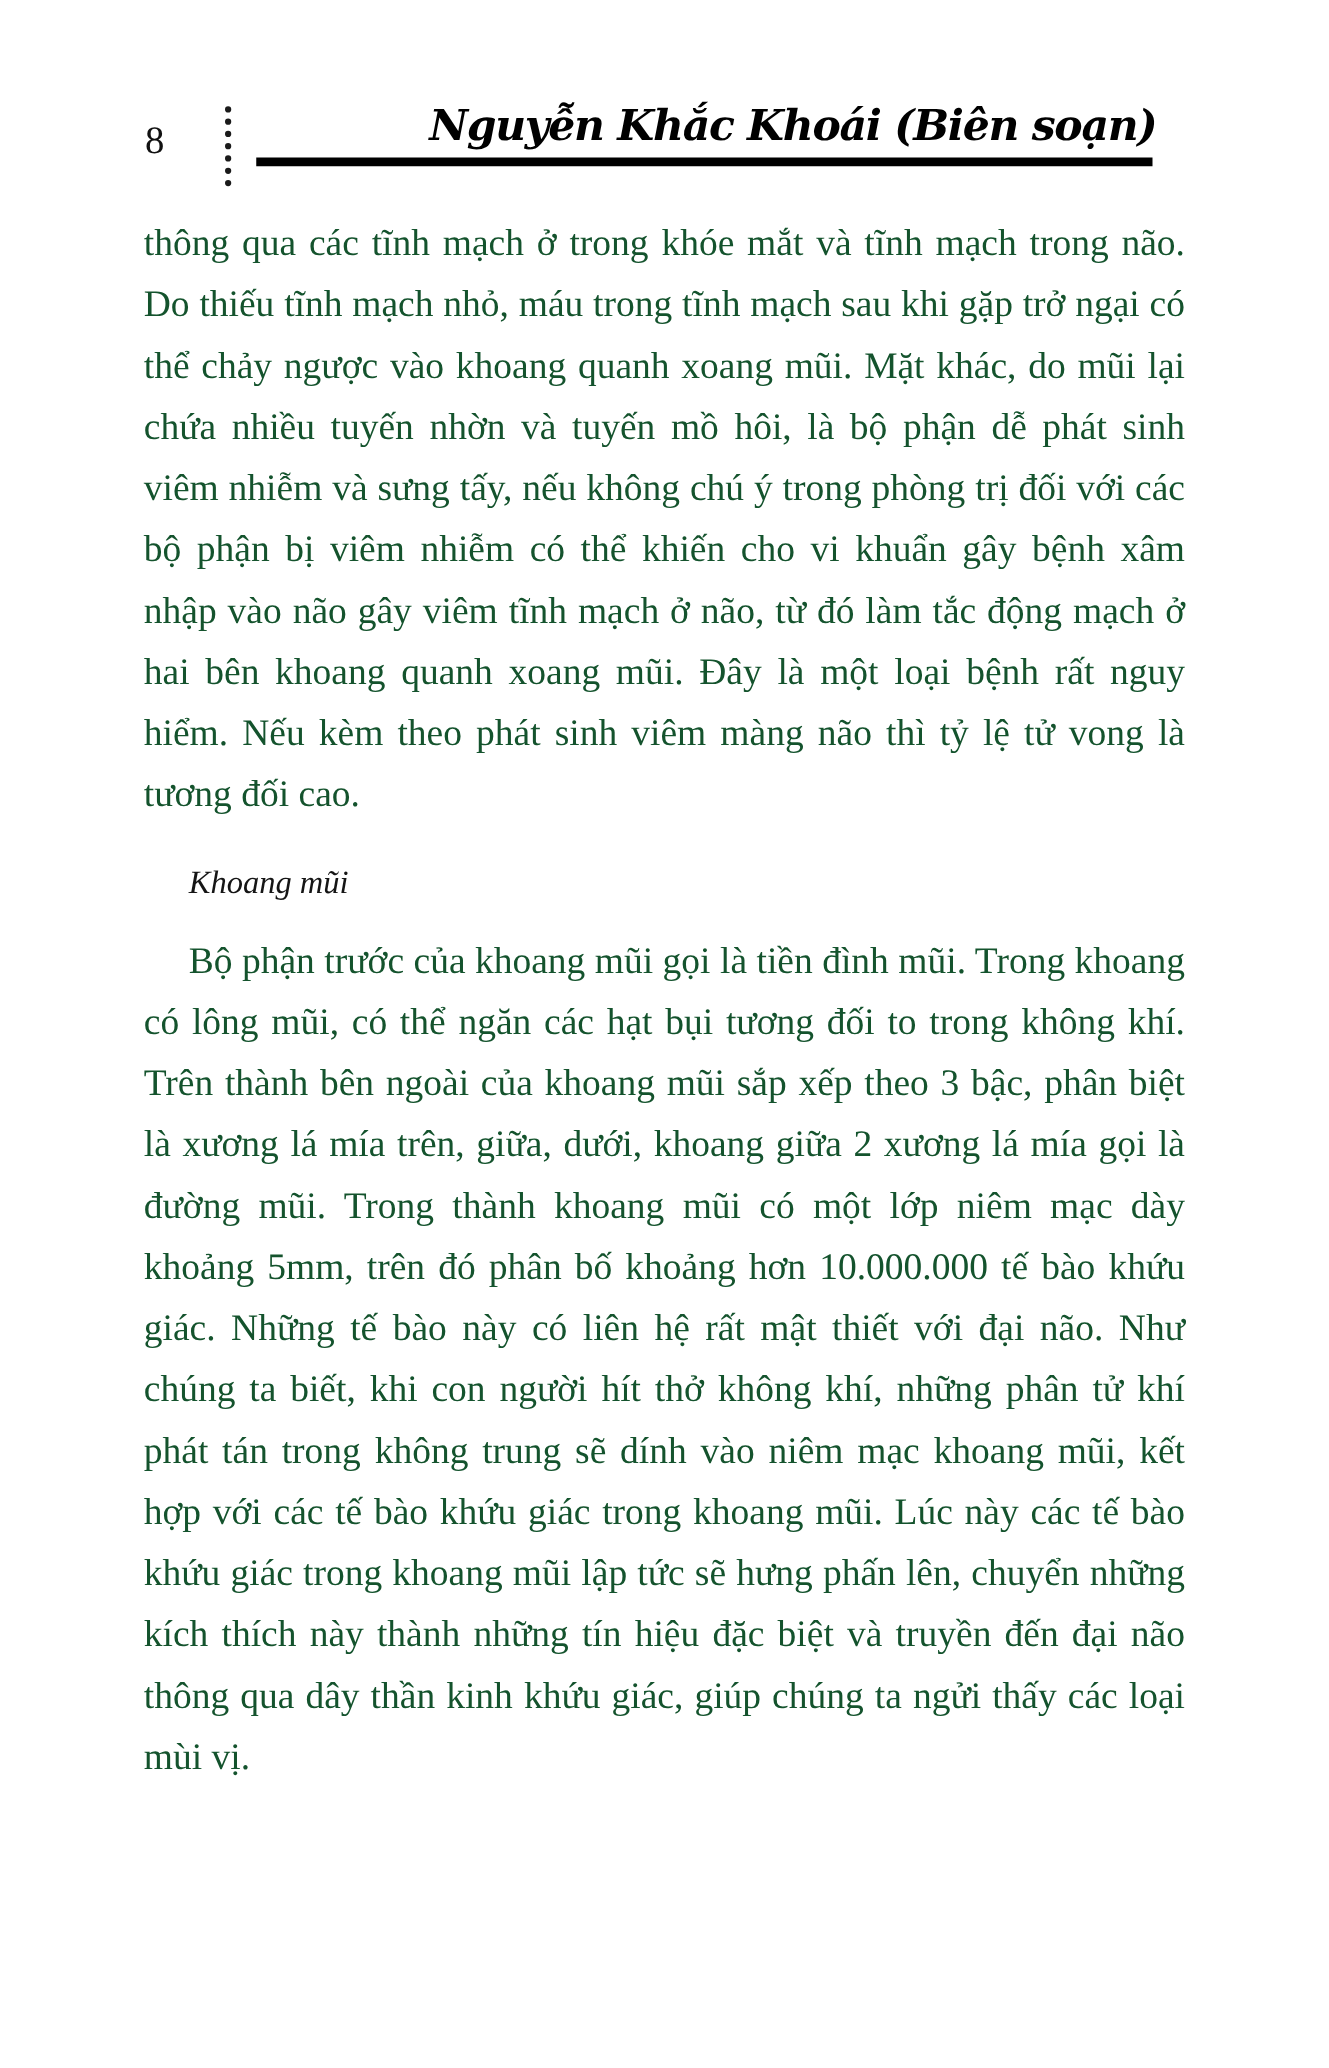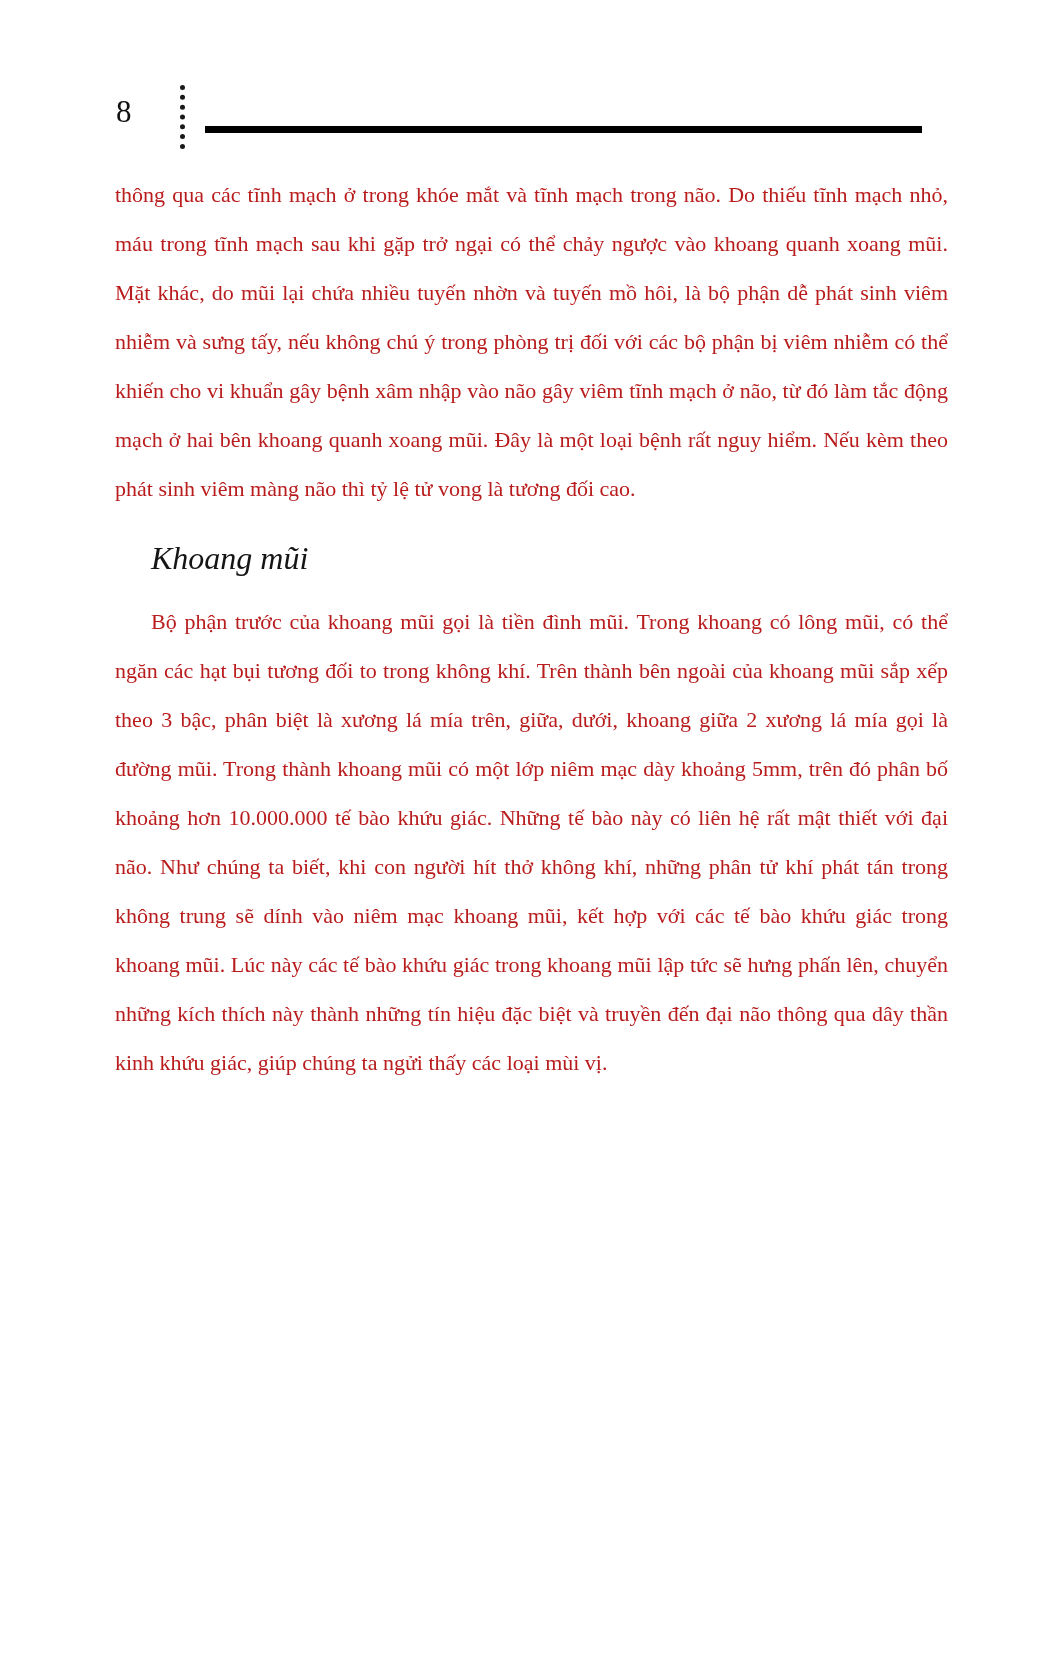"Nguyễn Khắc Khoái (Biên soạn)" div.author-header { html: none -> <div>Nguyễn Khắc Khoái (Biên soạn)</div> }
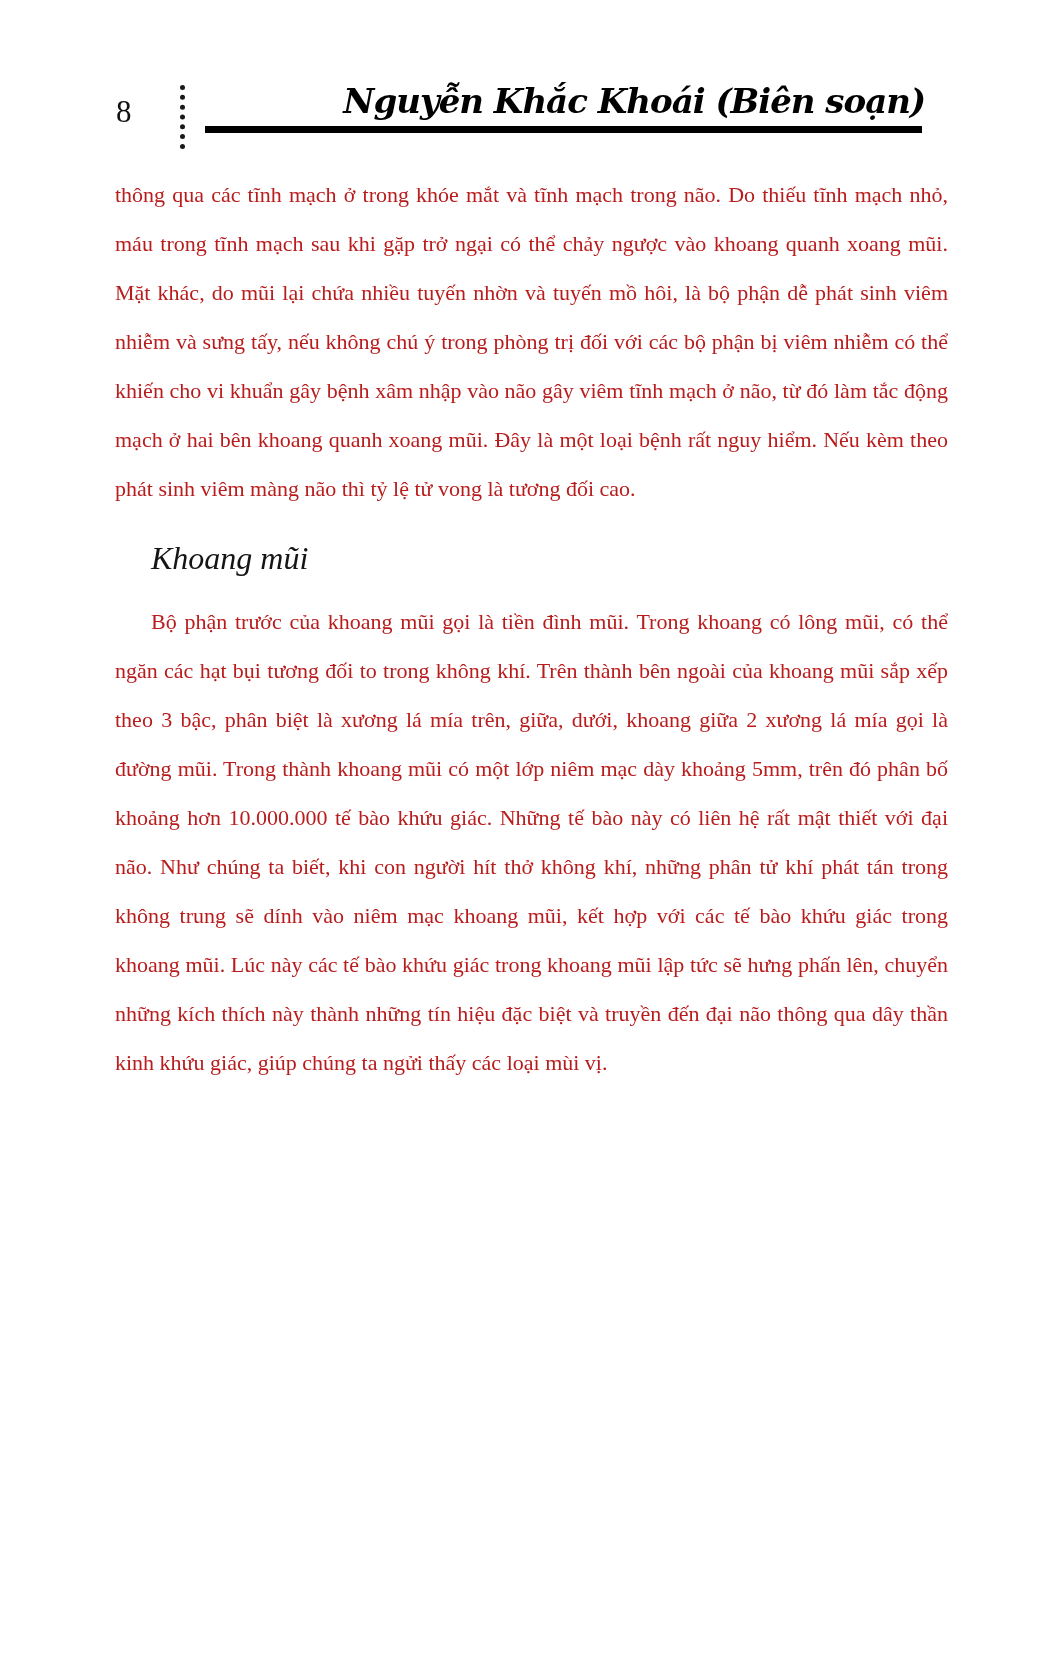"thông qua các tĩnh mạch" .par { color: #b91c1c -> #14532d; font-size: 22px -> 30px }
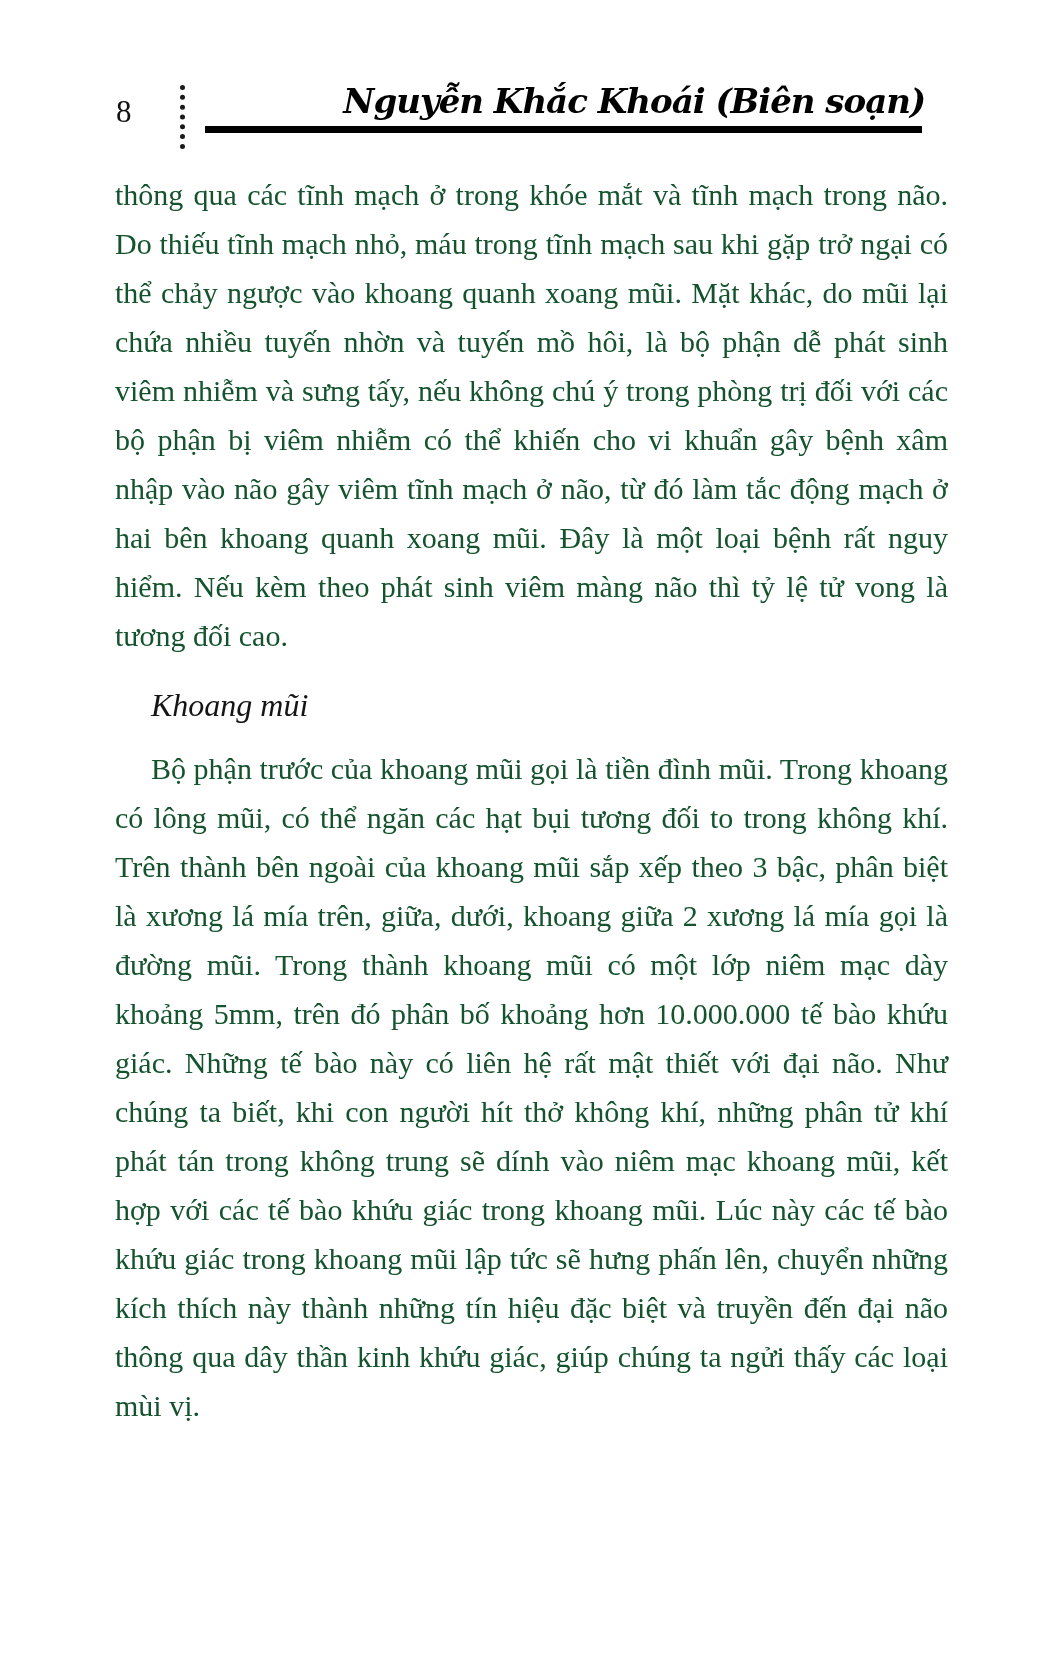"Khoang mũi" .section-heading { font-size: 32px -> 26px }
